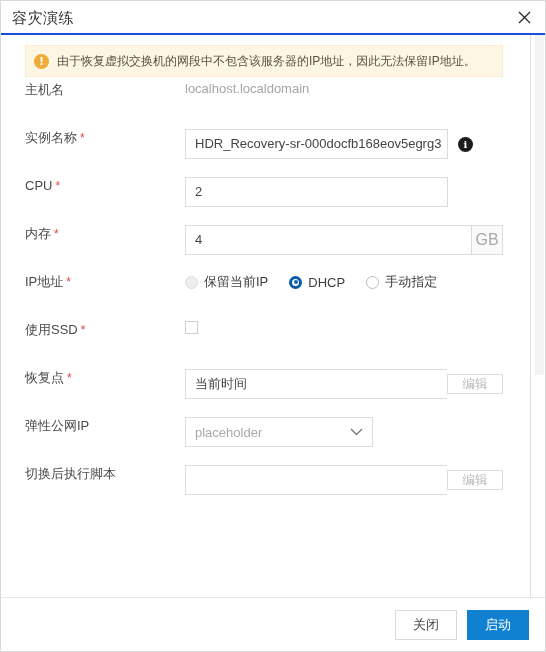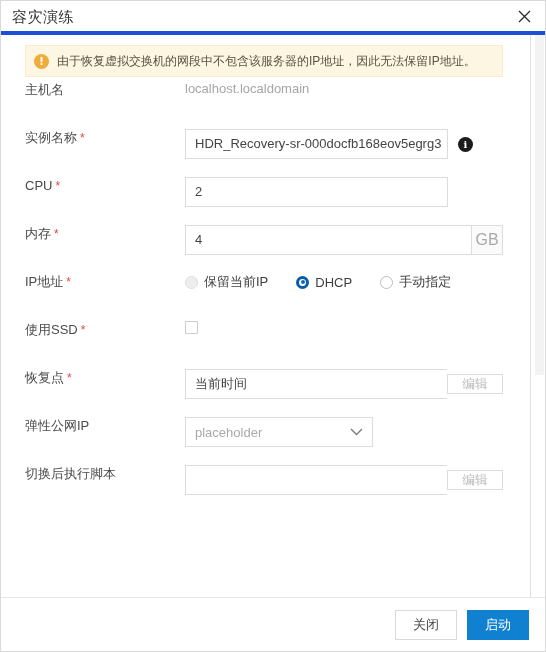"容灾演练" .dlg-header { border-bottom: 4px solid #1d4ed8 -> 2px solid #1d4ed8 }
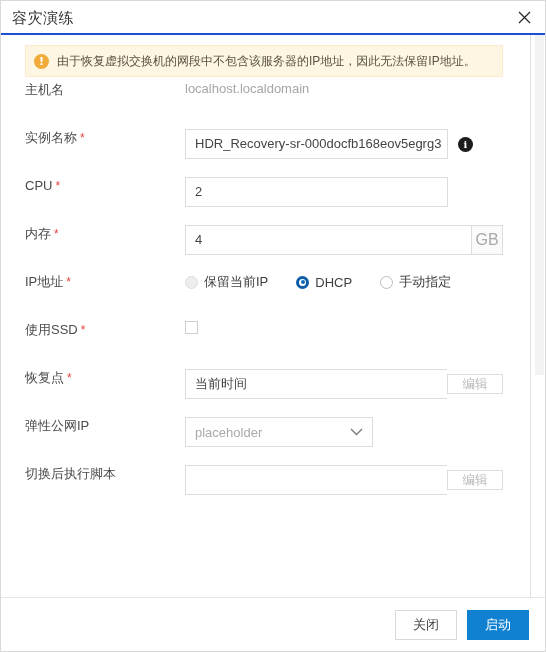"保留当前IP" .radio-group { gap: 12px -> 5px }
